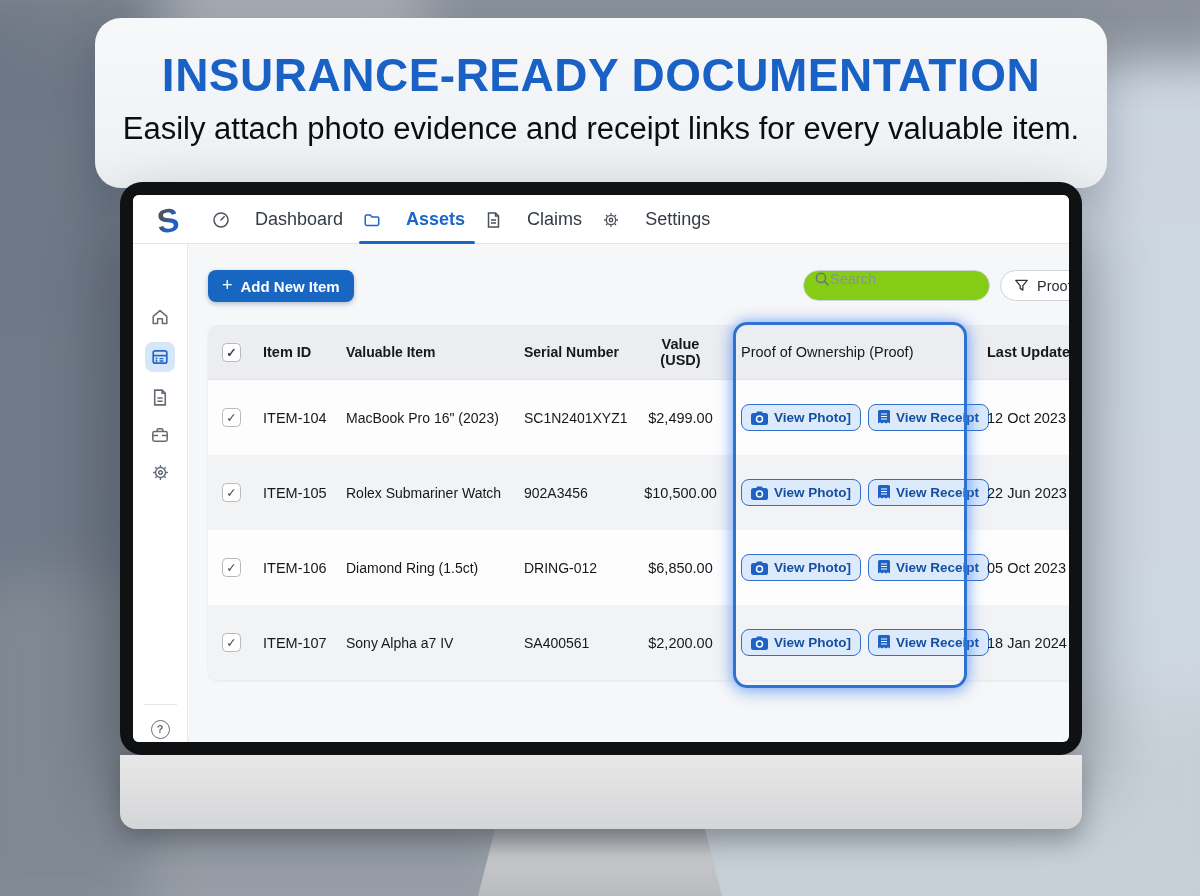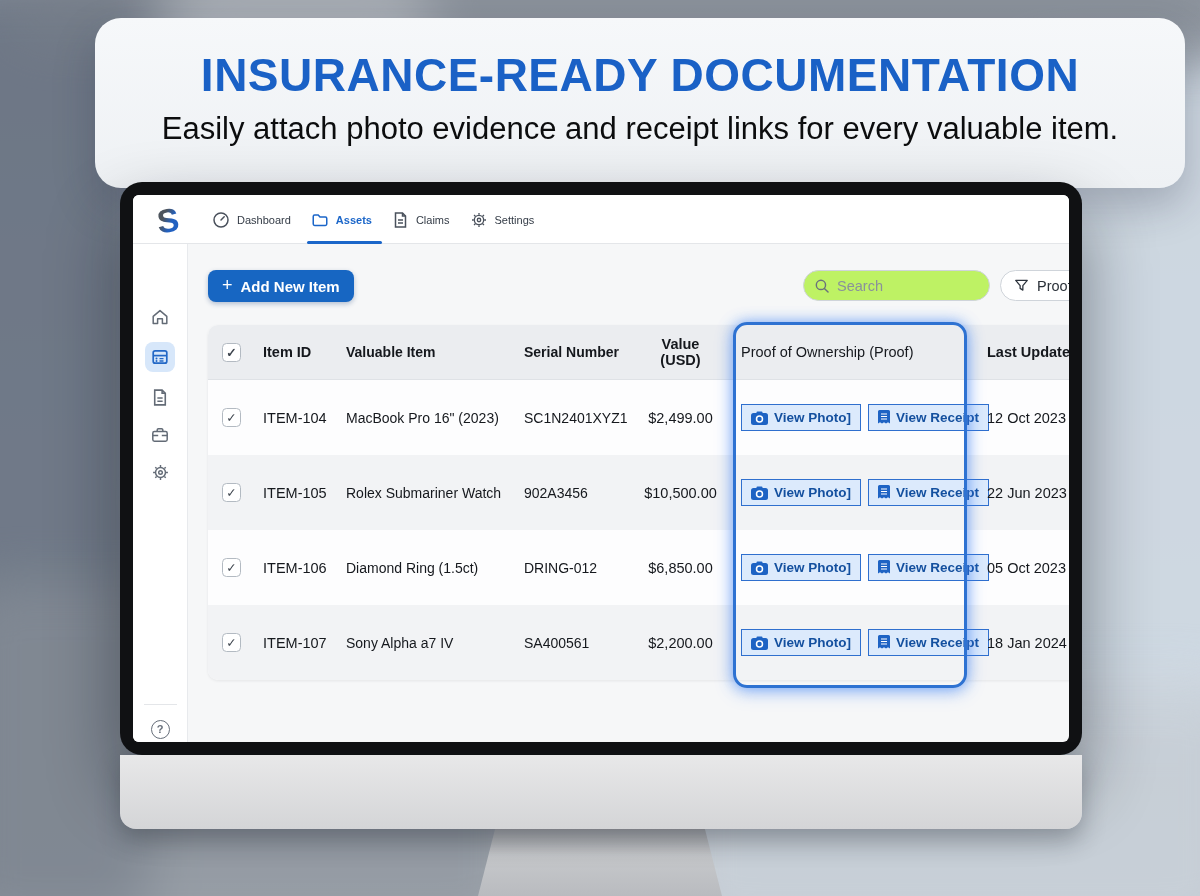"INSURANCE-READY DOCUMENTATION" .hero { width: 1090px -> 1012px }
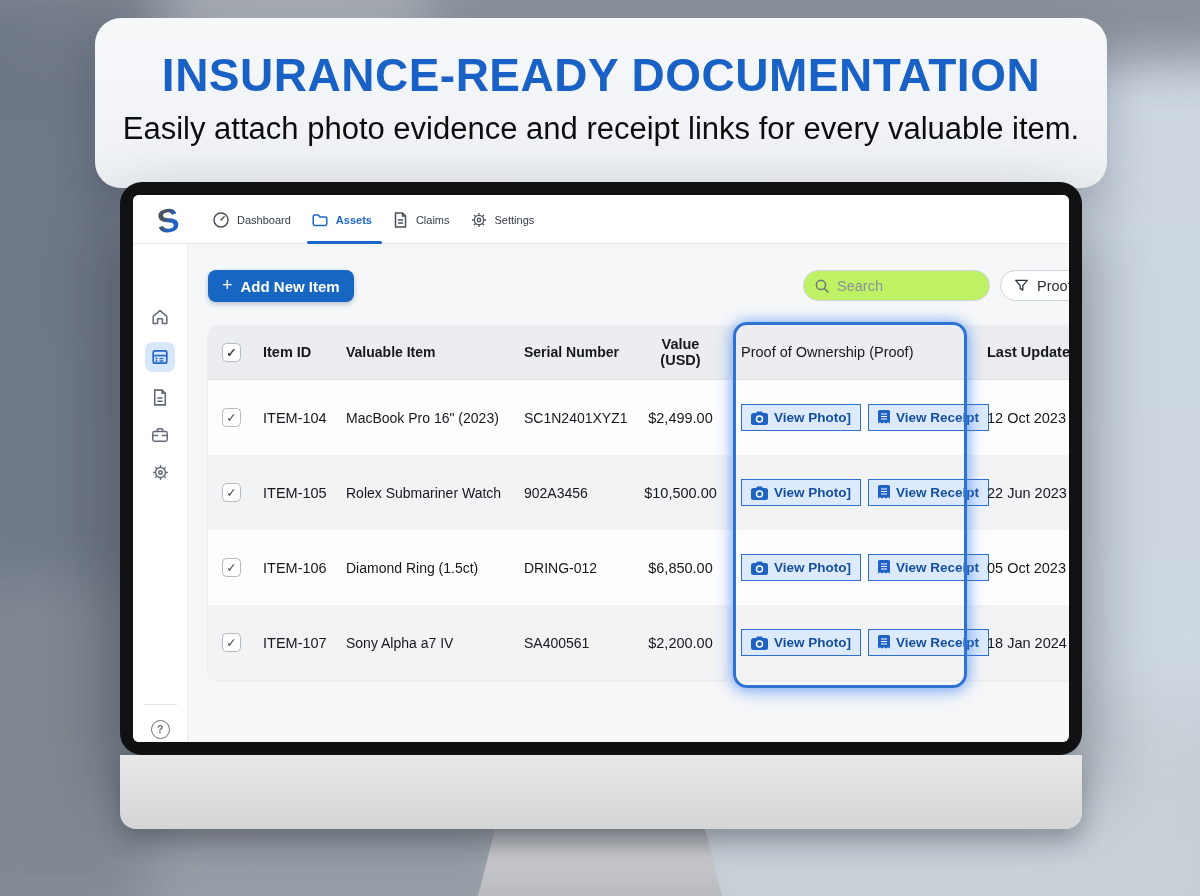"Dashboard" .nav-item { font-size: 11px -> 18px; gap: 7px -> 25px }
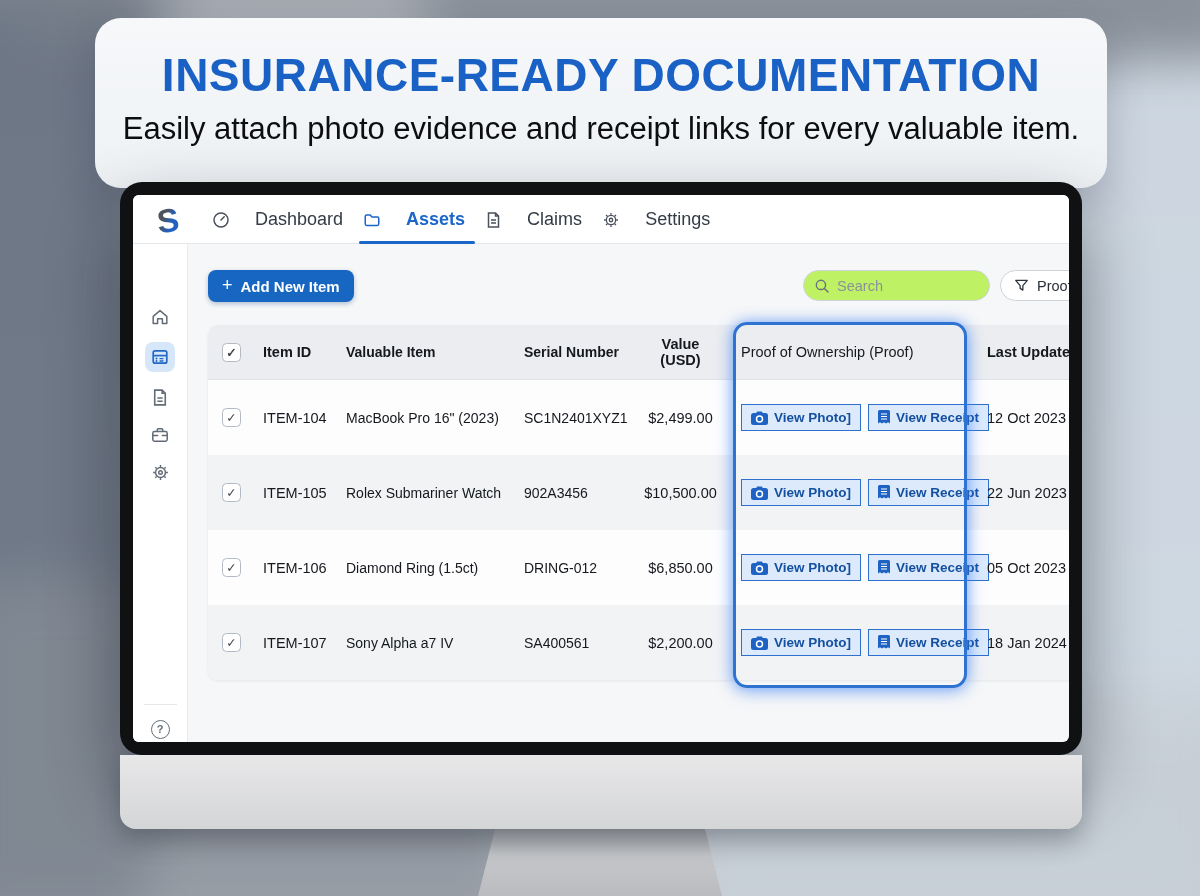"Search" .search-box { align-items: center -> flex-start; background: #bef264 -> #84cc16; gap: 7px -> none }
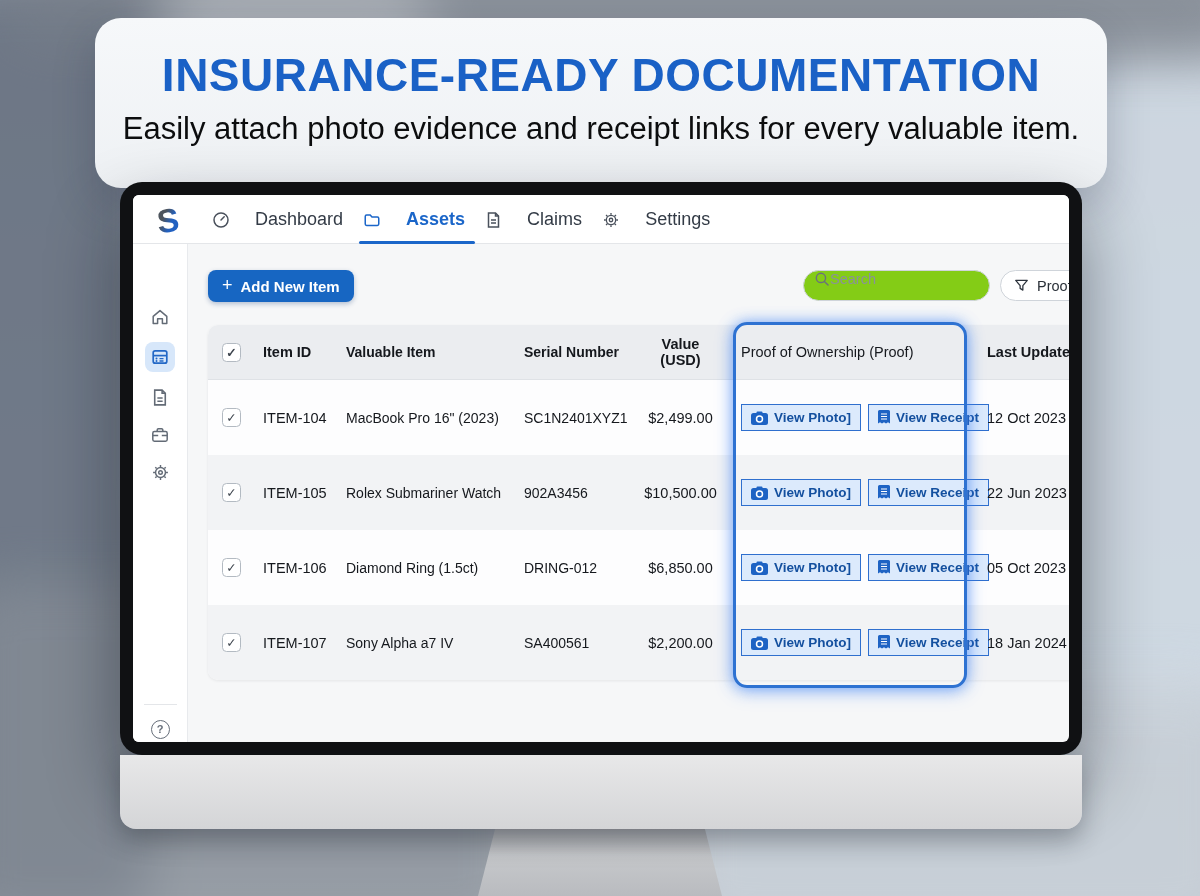"View Photo]" .chip { border-radius: 0 -> 8px }
